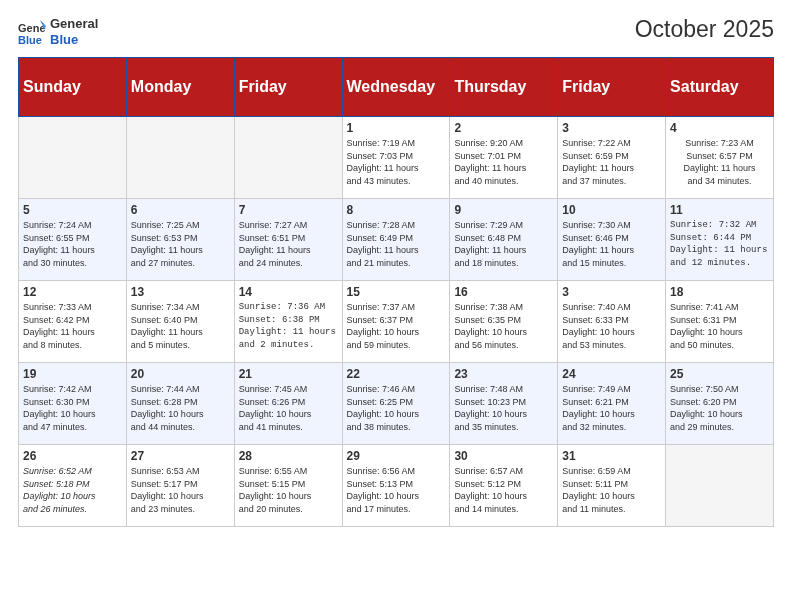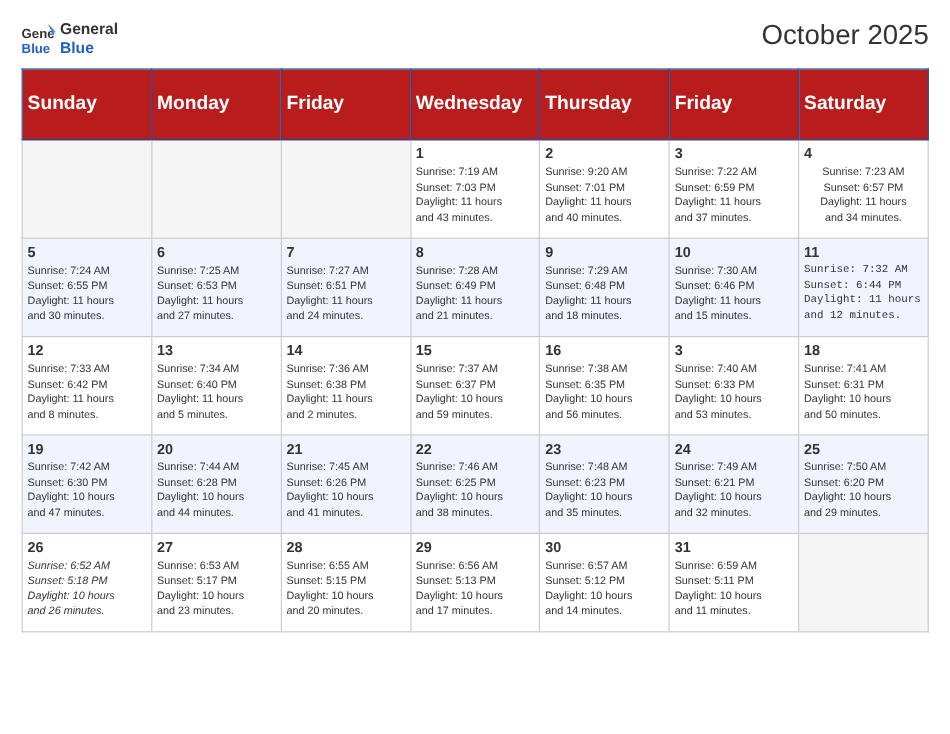"Sunrise: 7:36 AM" div.day-info { font-family: none -> Liberation Mono, monospace }
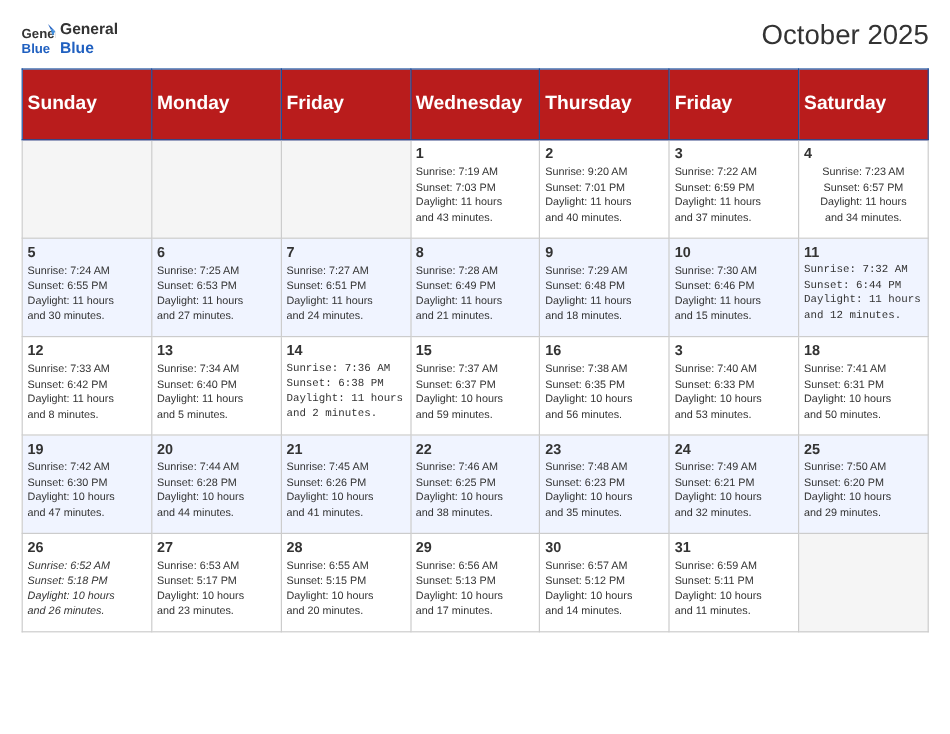"Sunrise: 7:48 AM" div.day-info { text: 6:23 -> 10:23 }
